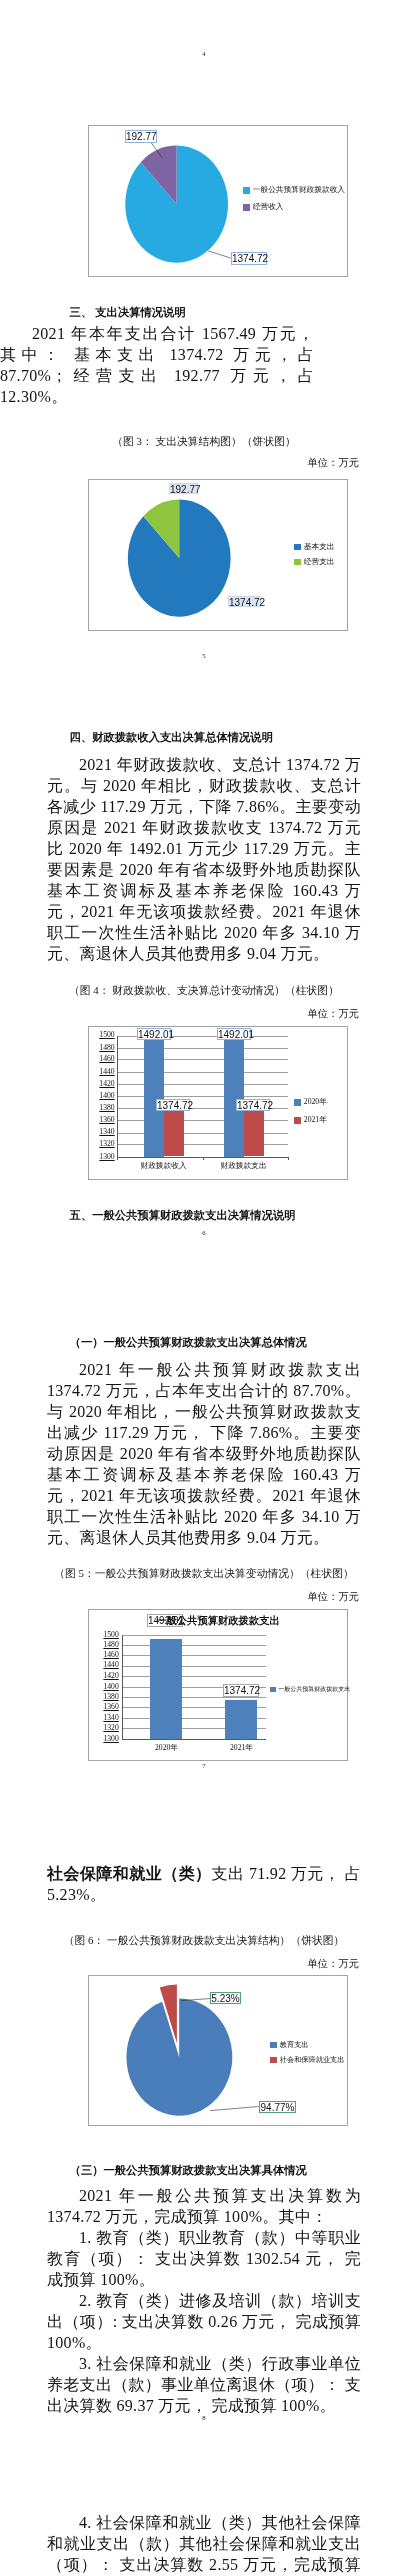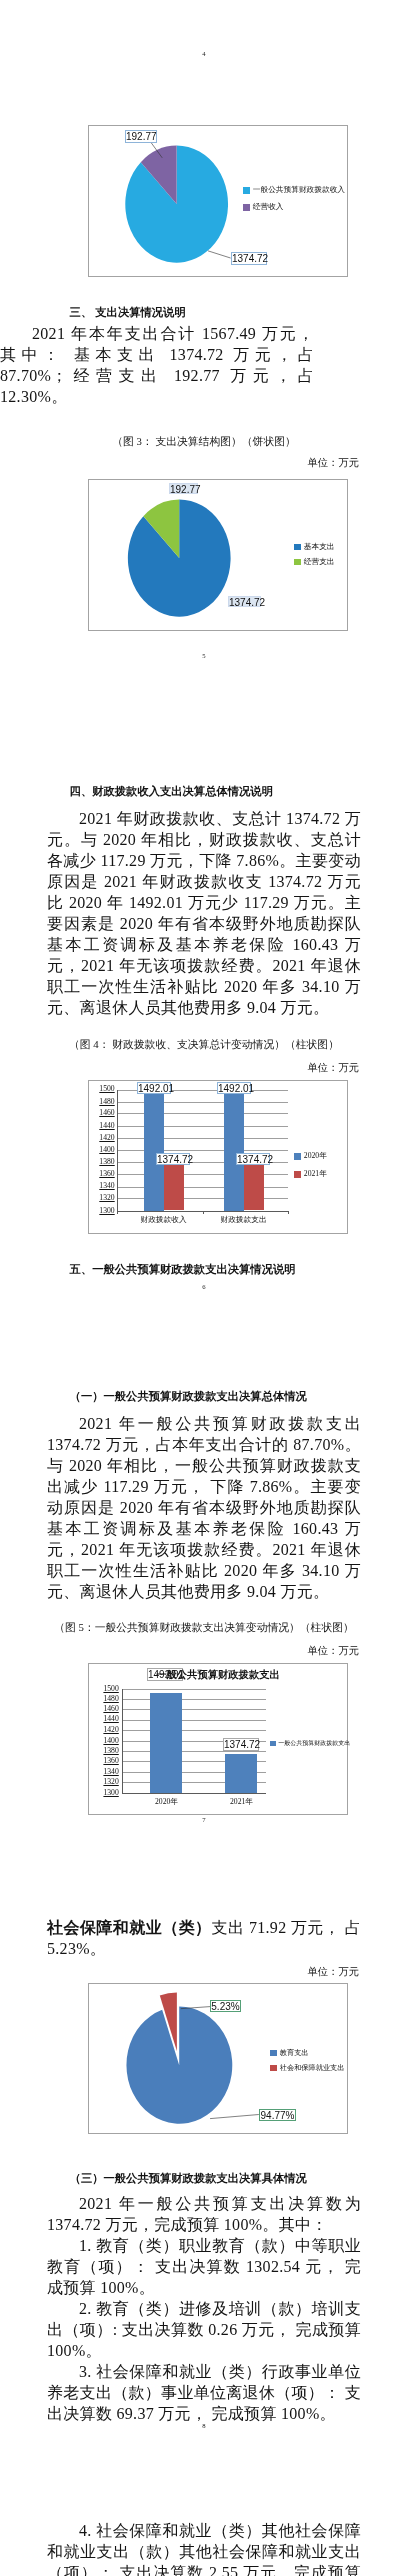"四、财政拨款收入支出决算总体情况说明" div.heading { margin-top: 120px -> 66px }
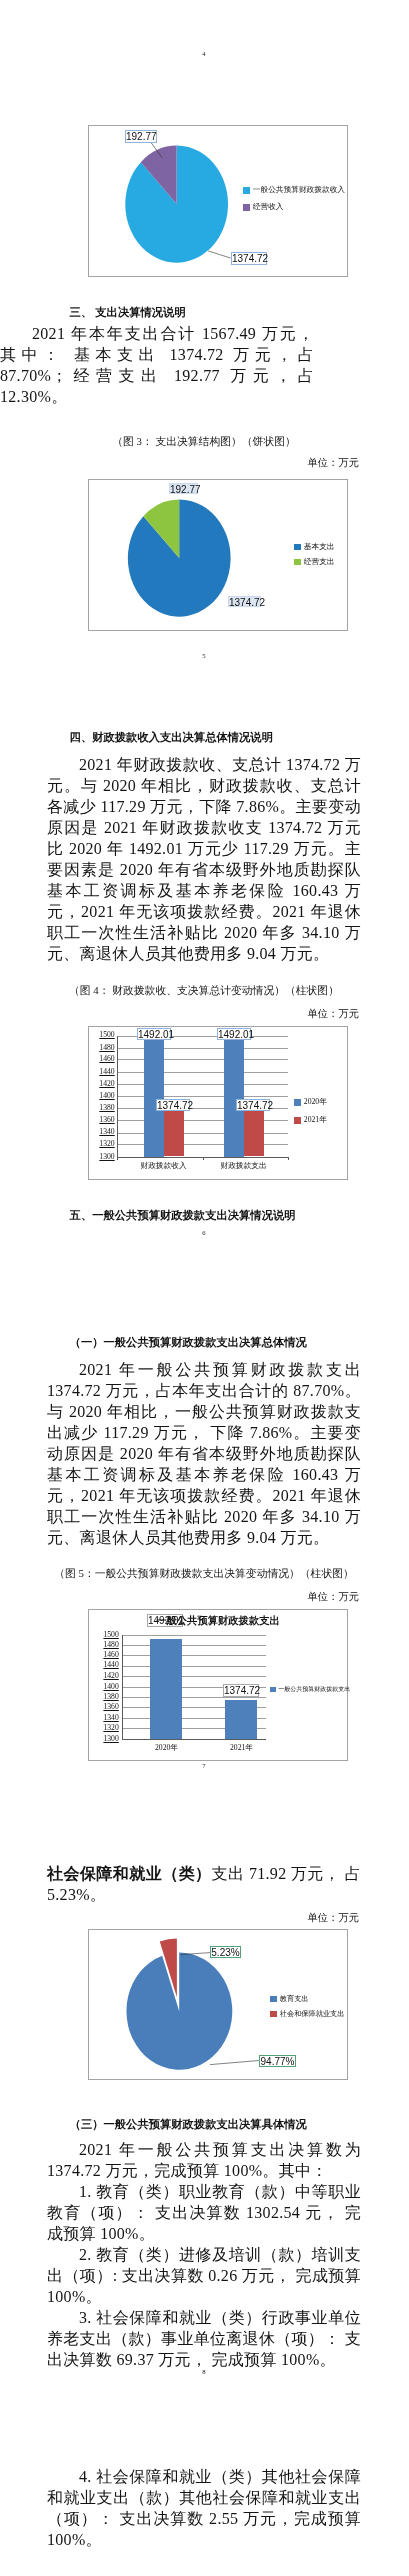"（图 6： 一般公共预算财政拨款支出决算结构）（饼状图）" div.caption { html: none -> <div>（图 6： 一般公共预算财政拨款支出决算结构）（饼状图）</div> }
